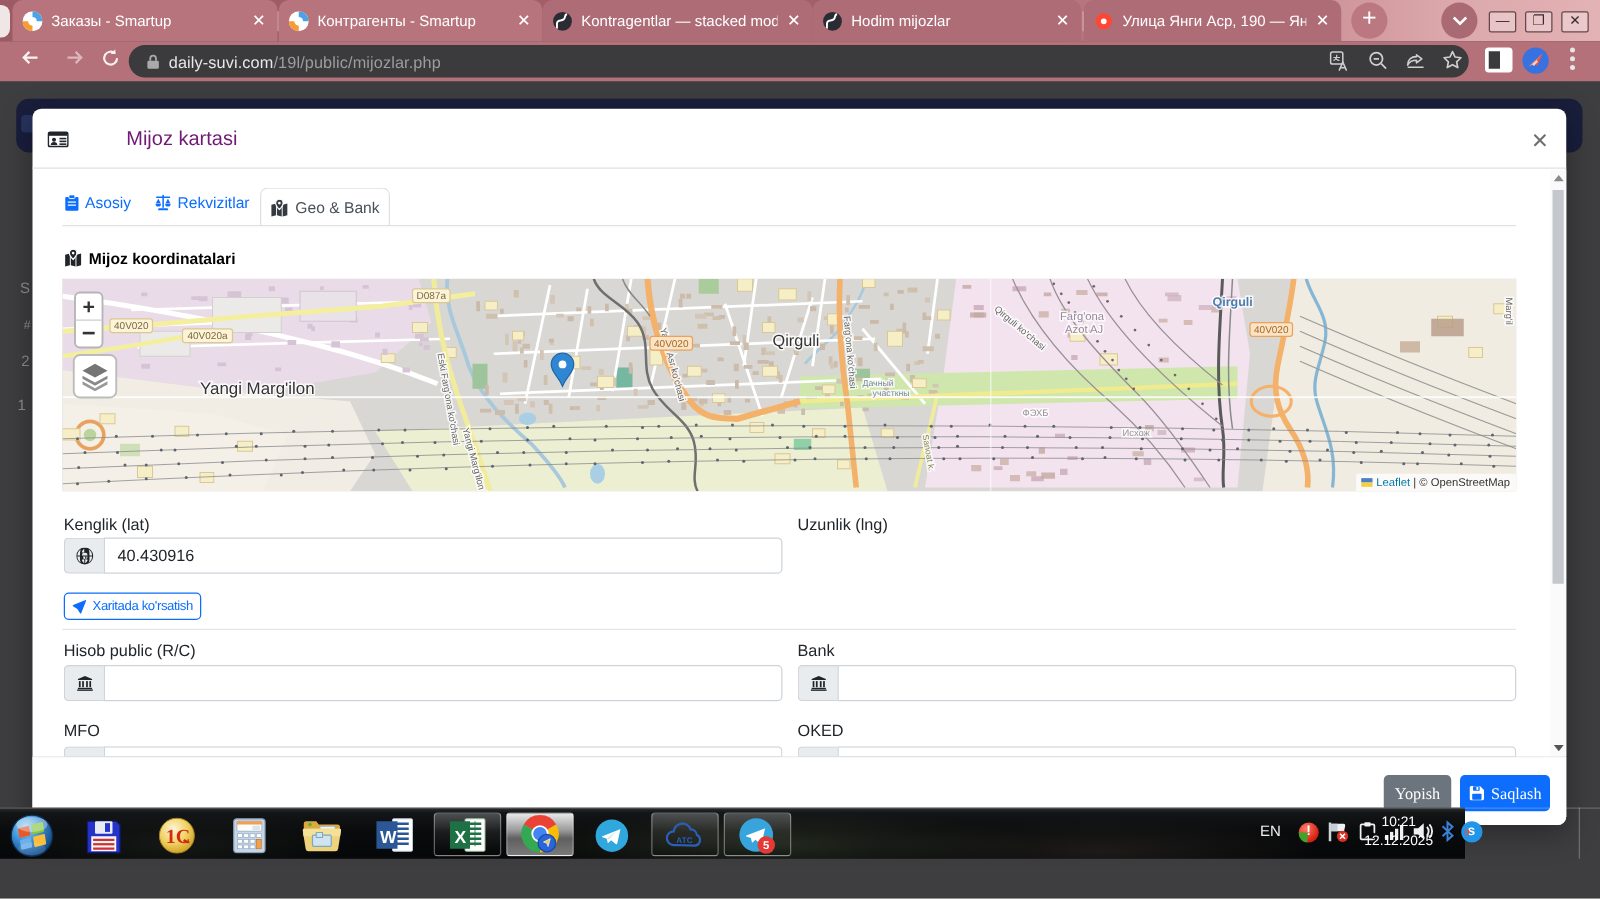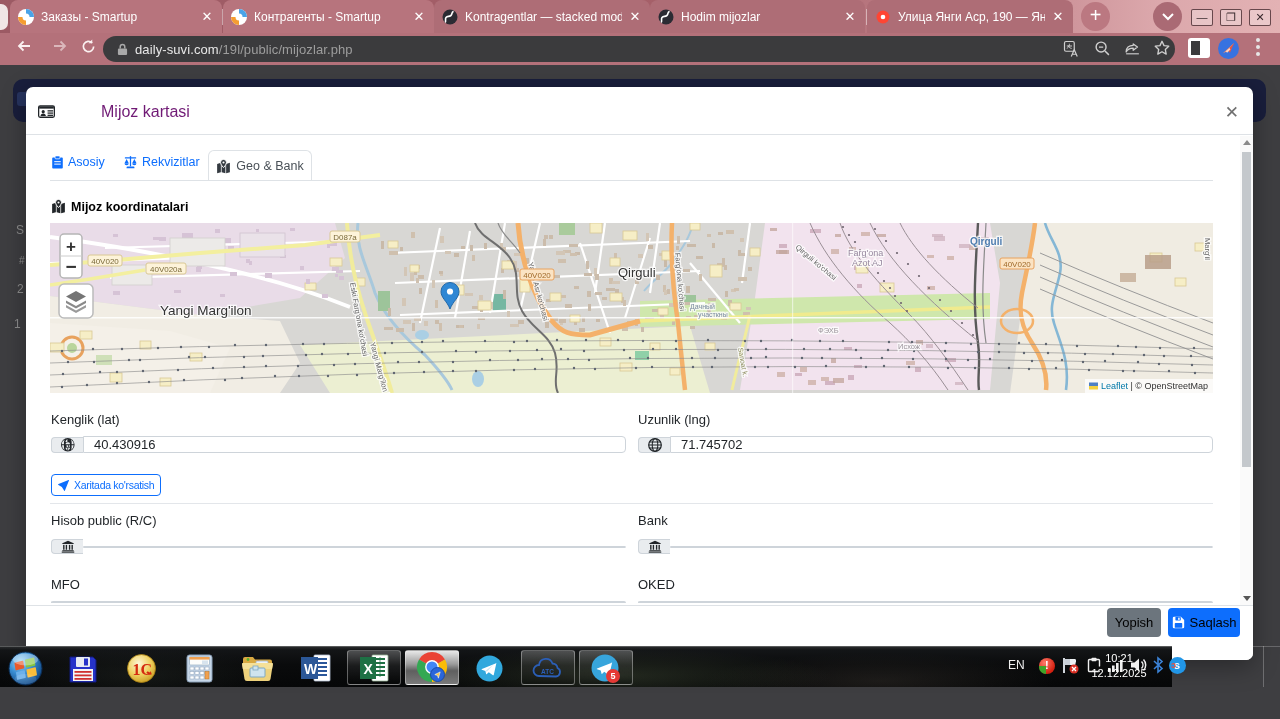"40.430916" .igroup { align-items: center -> none }
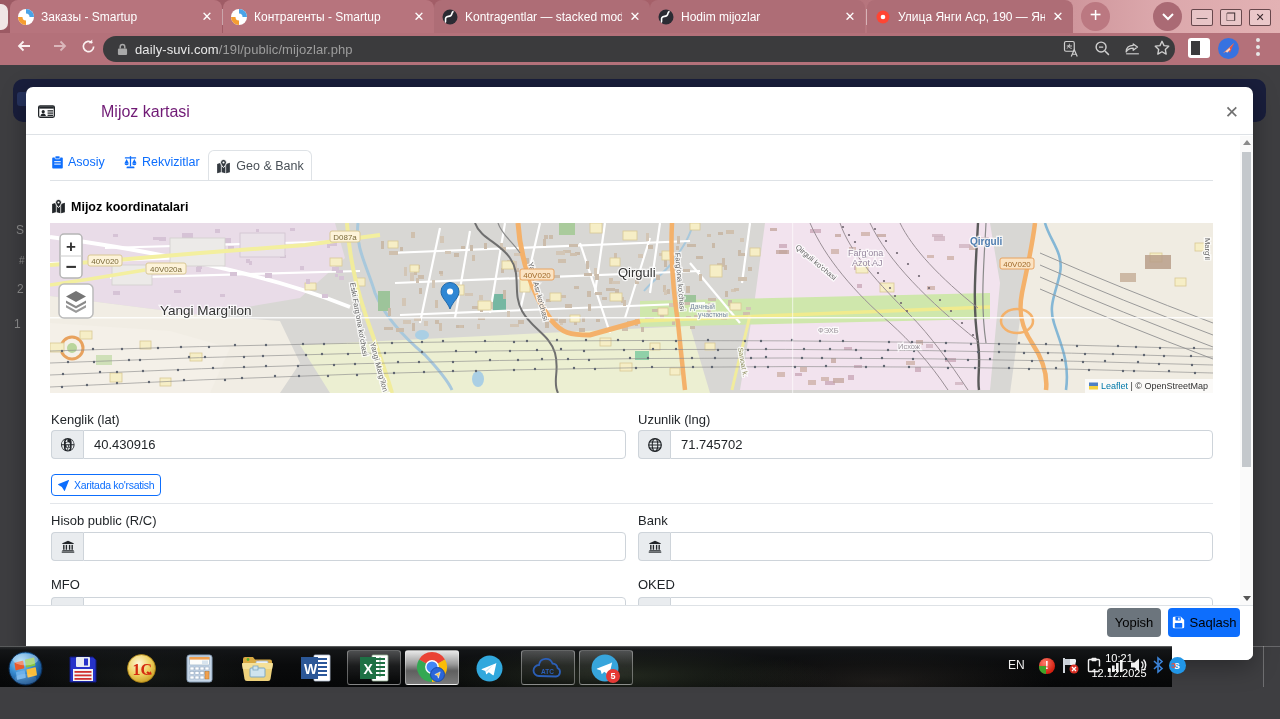"71.745702" div.igroup { html: <div> <div> <svg> <circle></circle> <ellipse></ellipse> <path></path> </svg> </div> <div>71.745702</div> </div> -> none }
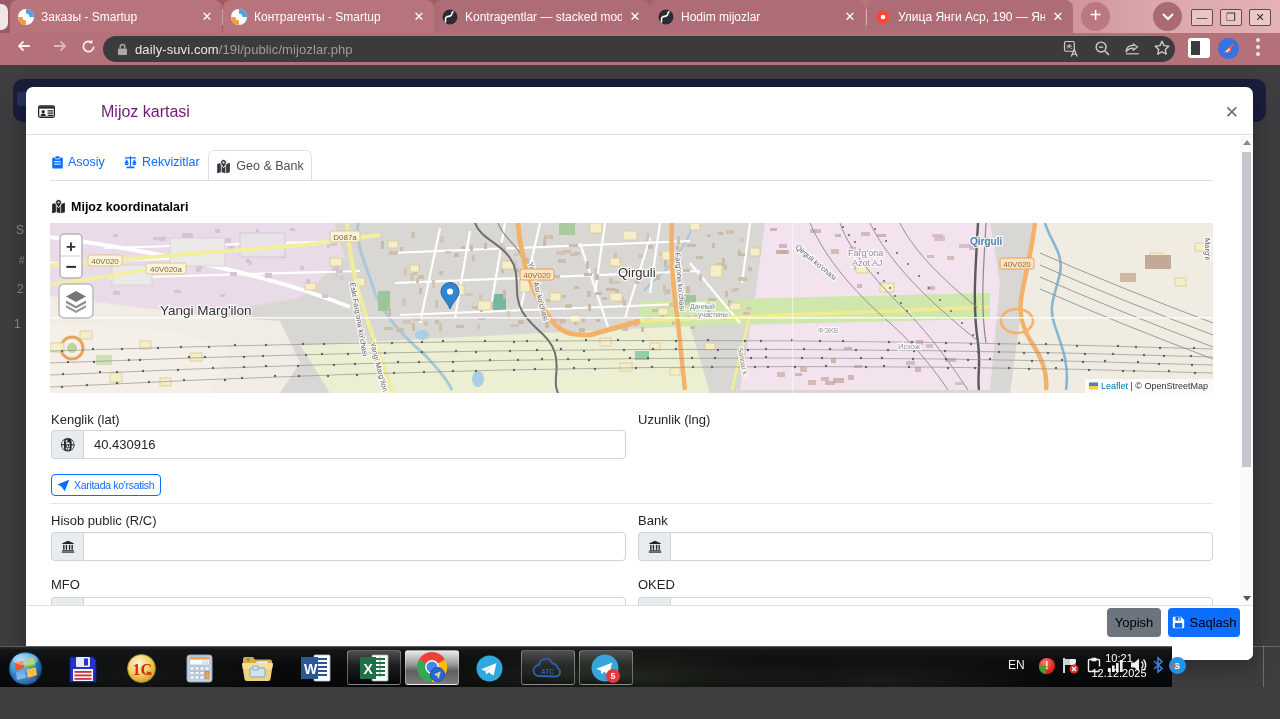"Yopish" .btn { color: #000000 -> #ffffff; font-family: none -> Liberation Serif, serif; top: 2px -> 14px }
